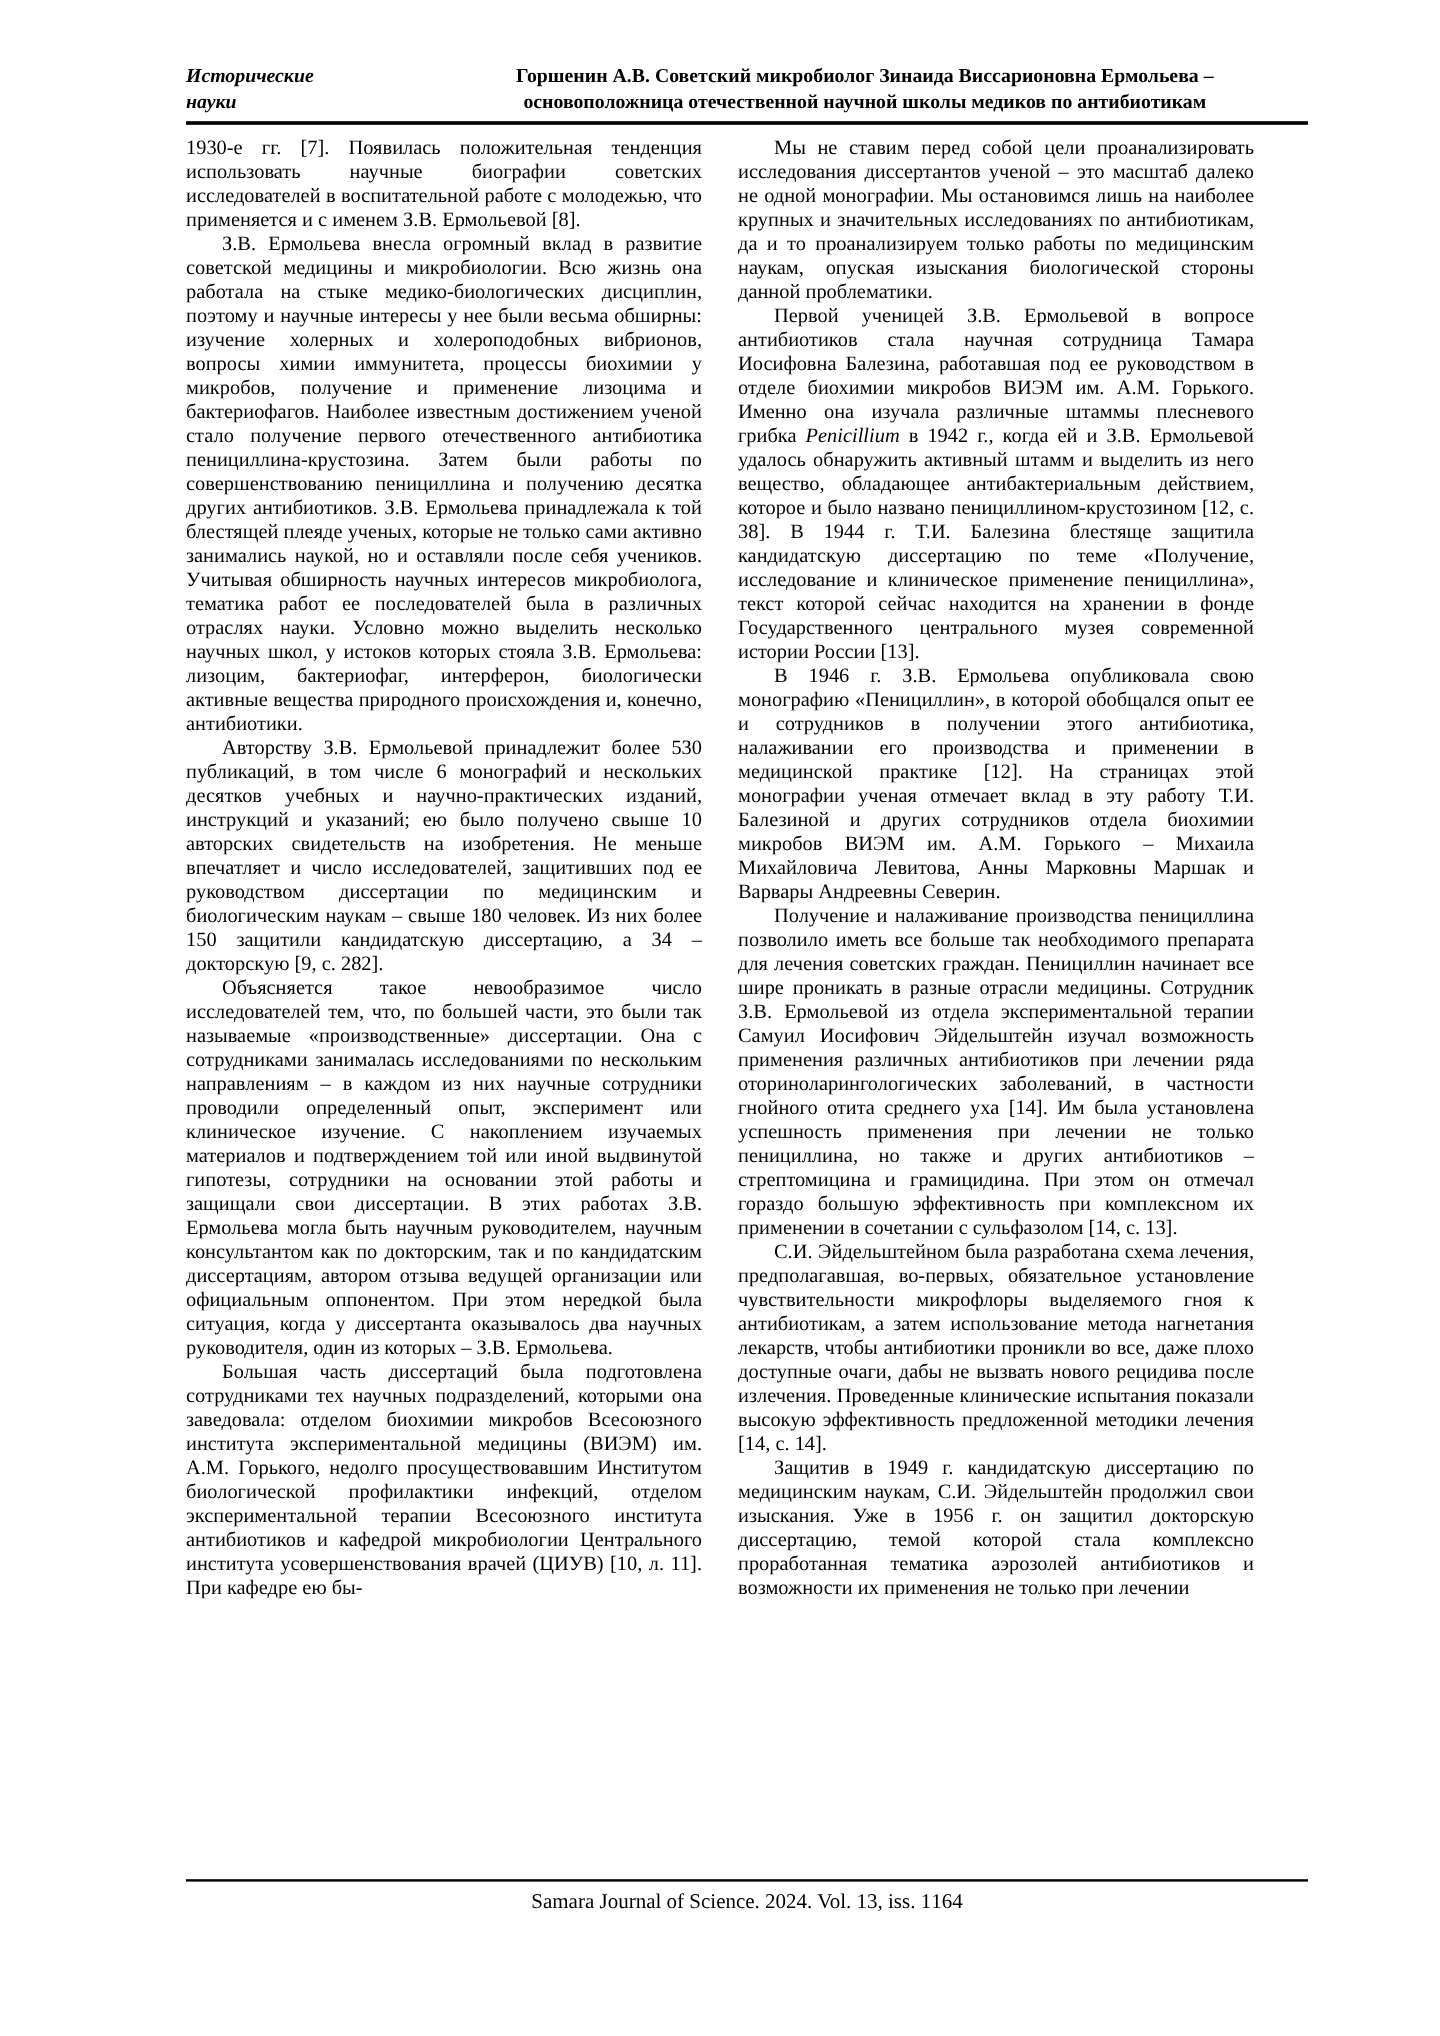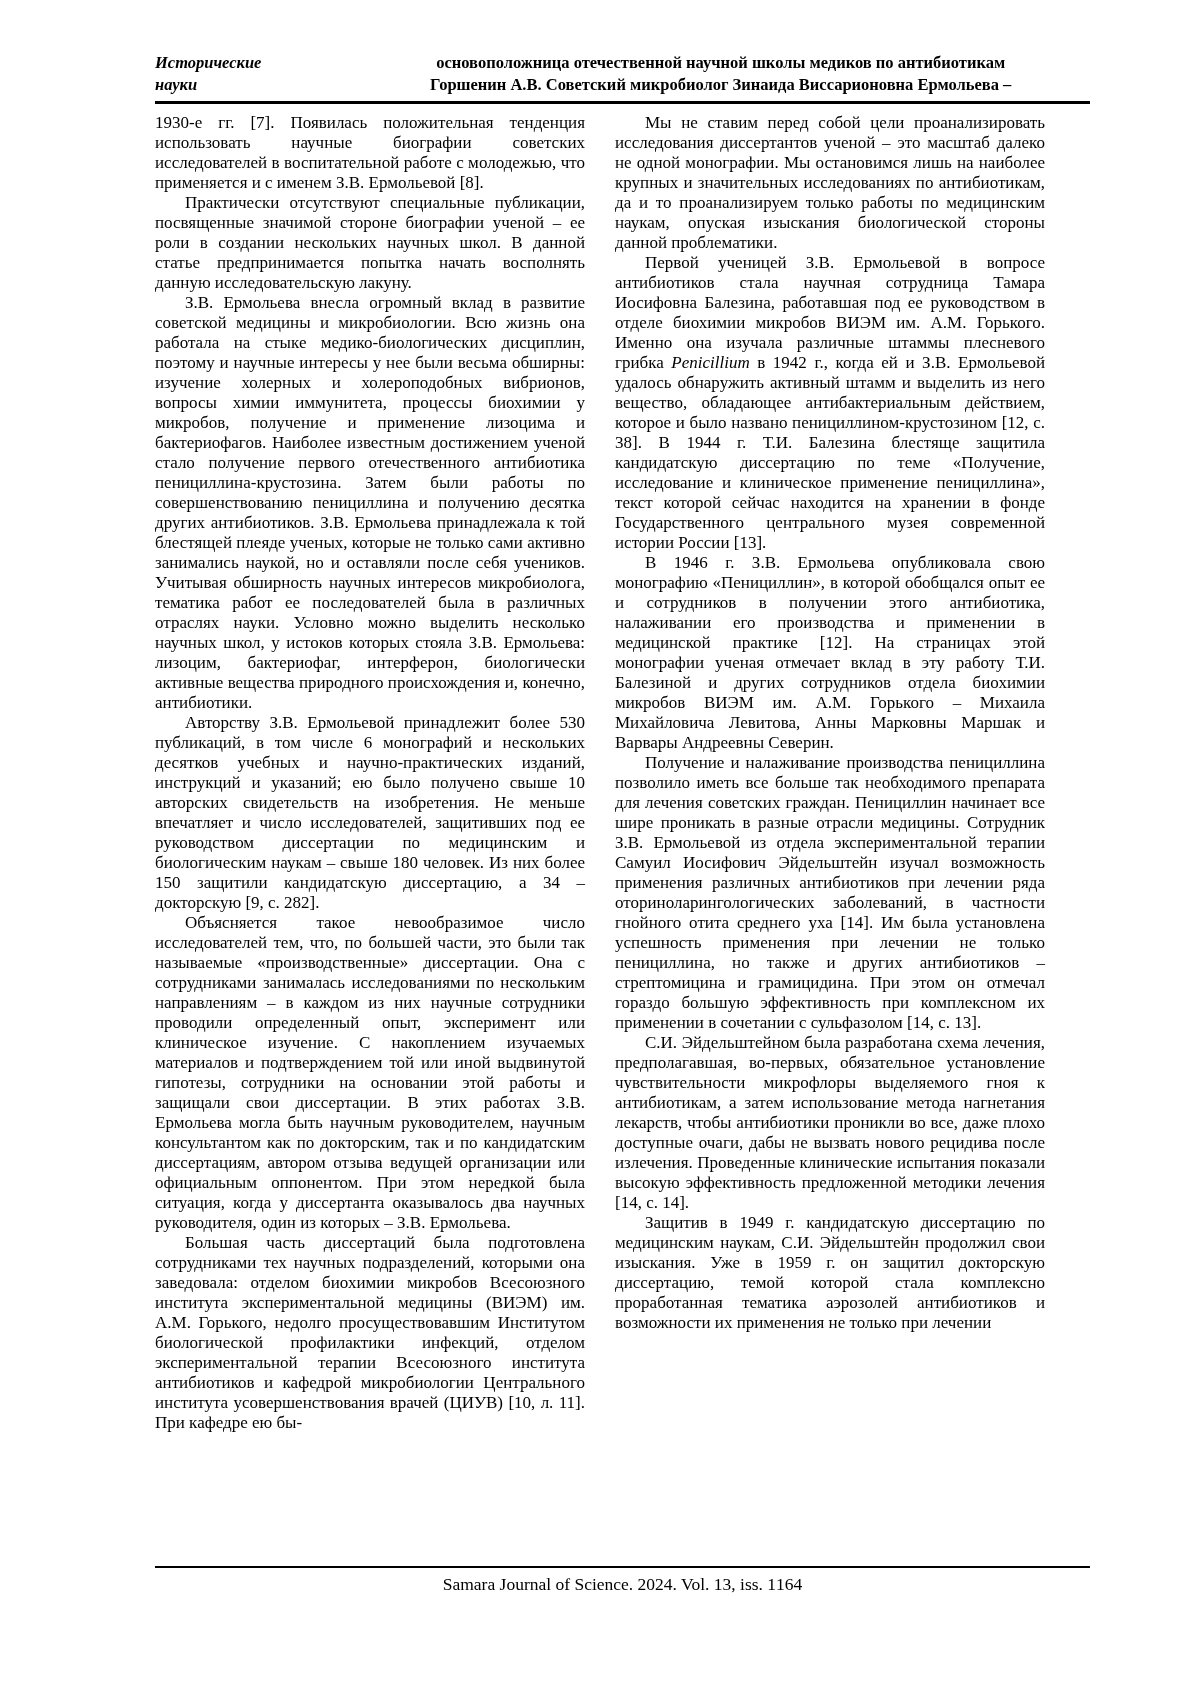"основоположница отечественной научной" div { order: before "Горшенин А.В. Советский микробиолог" -> after "Горшенин А.В. Советский микробиолог" }
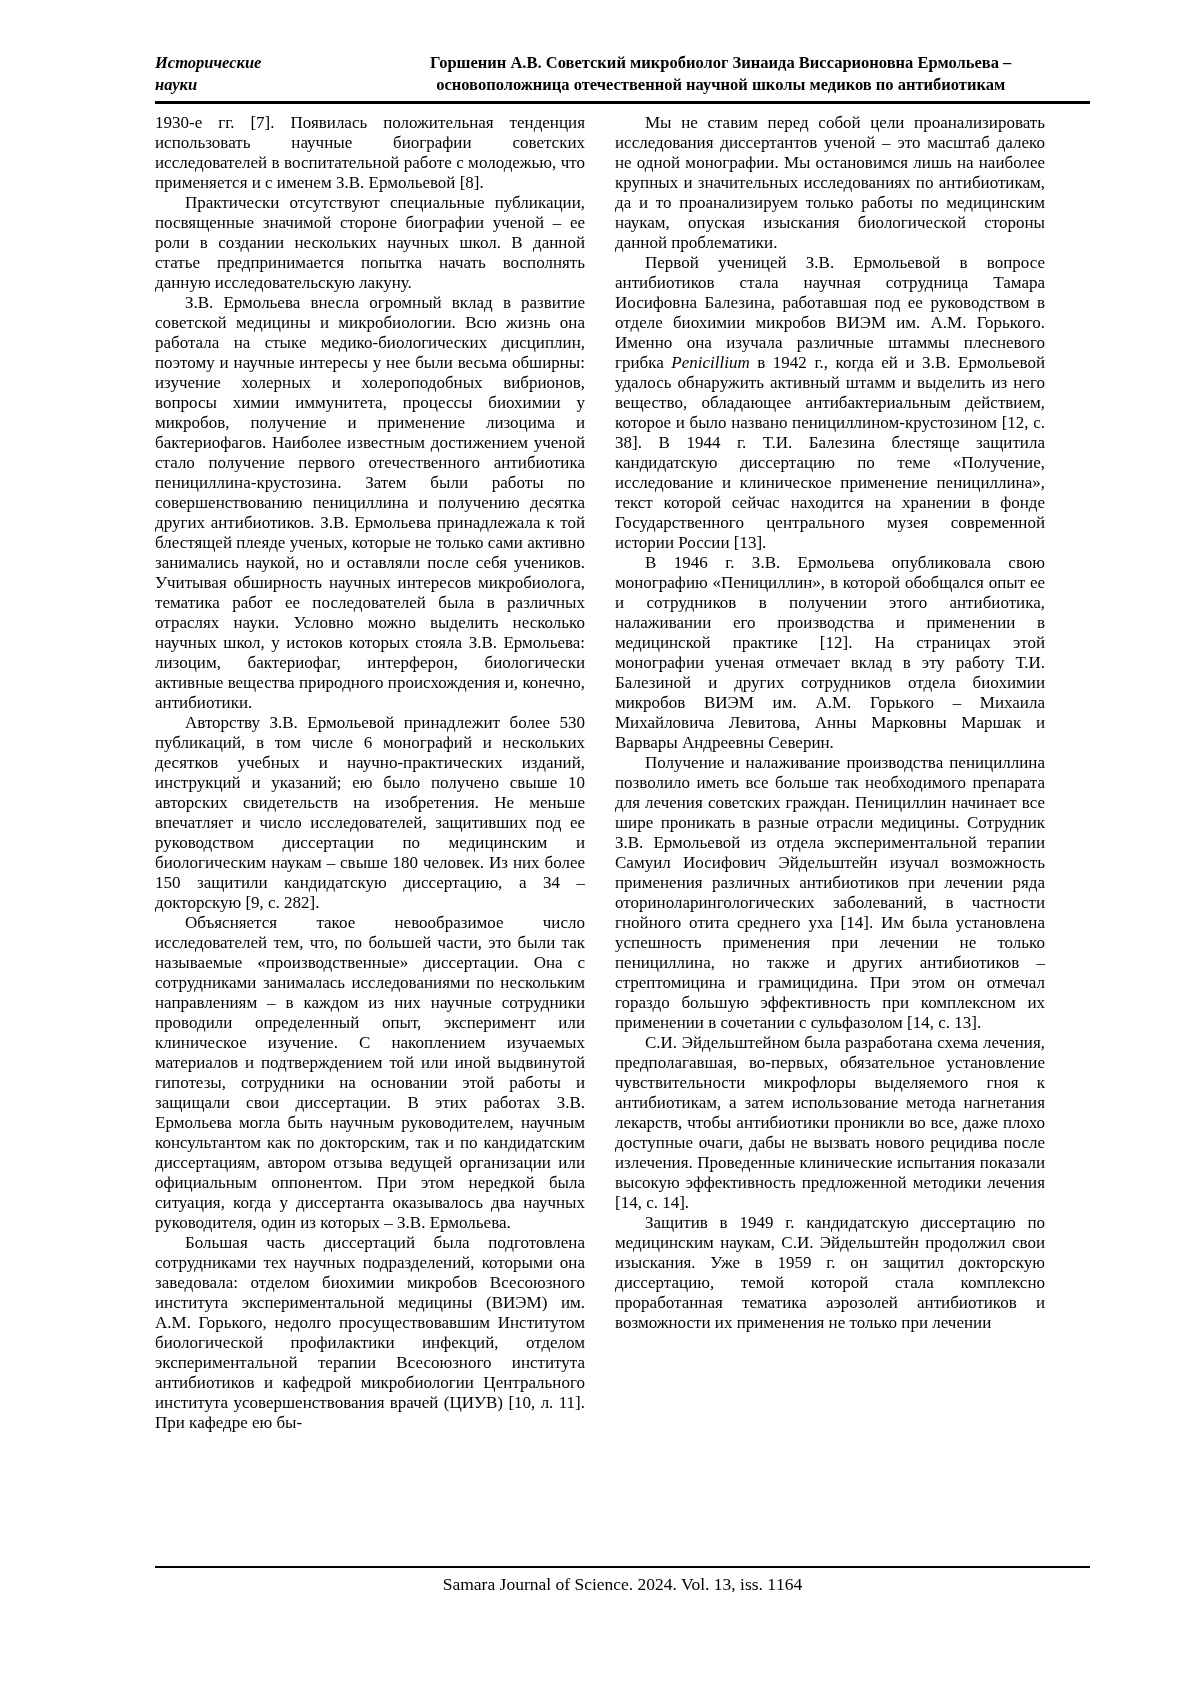"Практически отсутствуют специальные" p.para { html: <p><span>Практически отсутствуют специальные публикации, посвященные значимой стороне биографии ученой – ее роли в создании нескольких научных школ. В данной статье предпринимается попытка начать восполнять данную исследовательскую лакуну.</span></p> -> none }
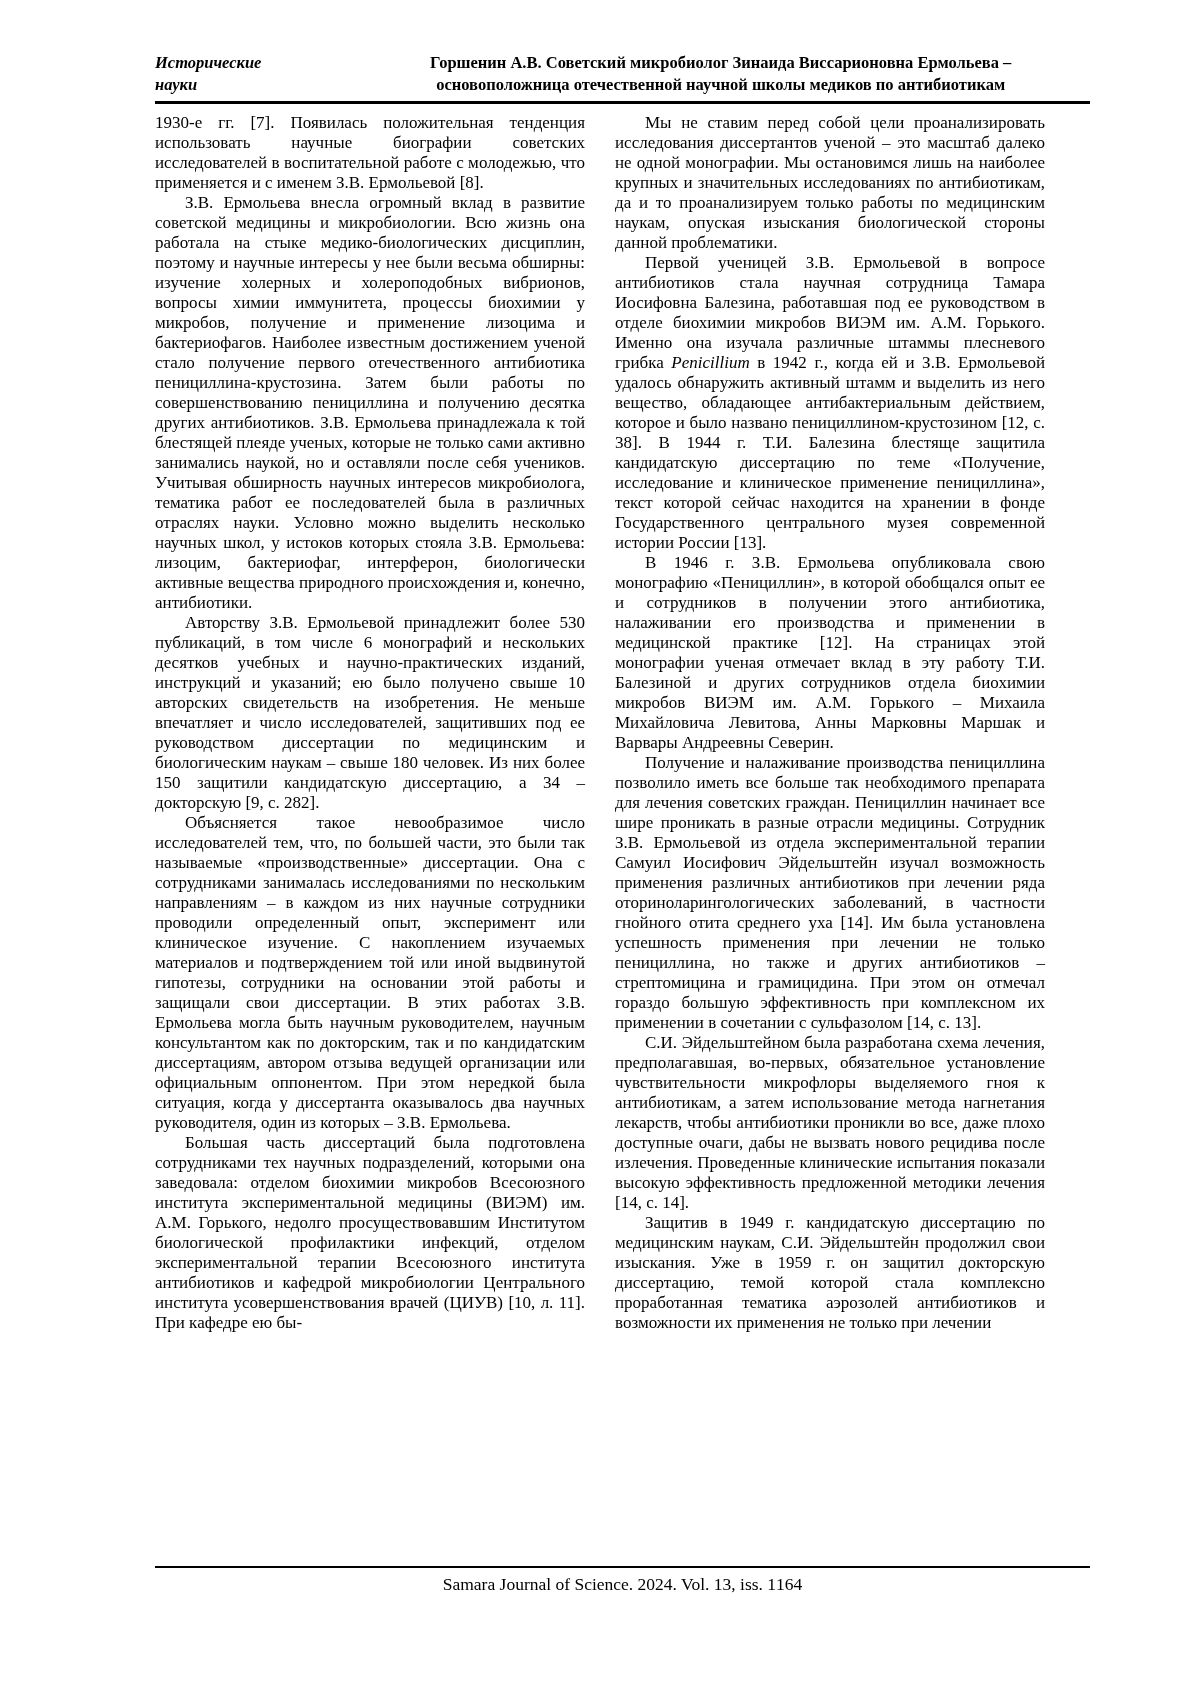"Защитив в 1949 г. кандидатскую" span { text: 1959 -> 1956 }
